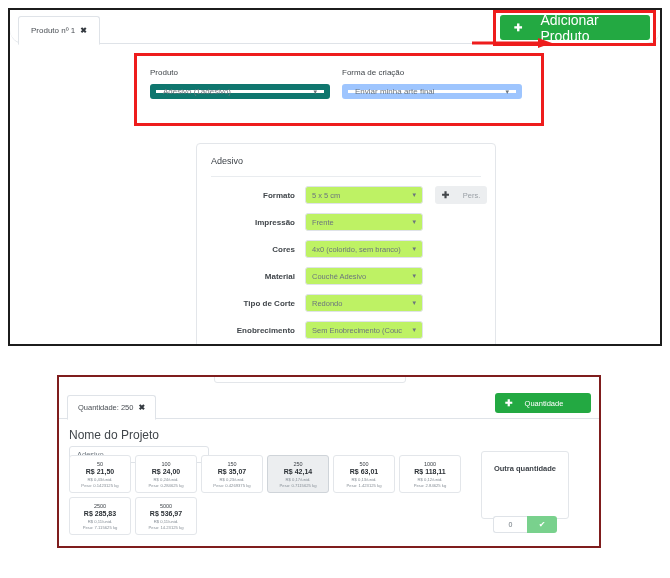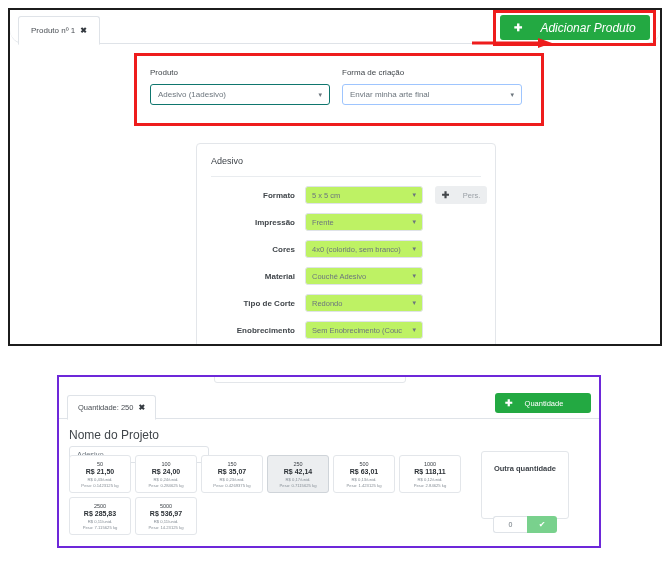"Adicionar Produto" .btn-add .lbl { font-size: 12px -> 14px; font-style: italic -> none }
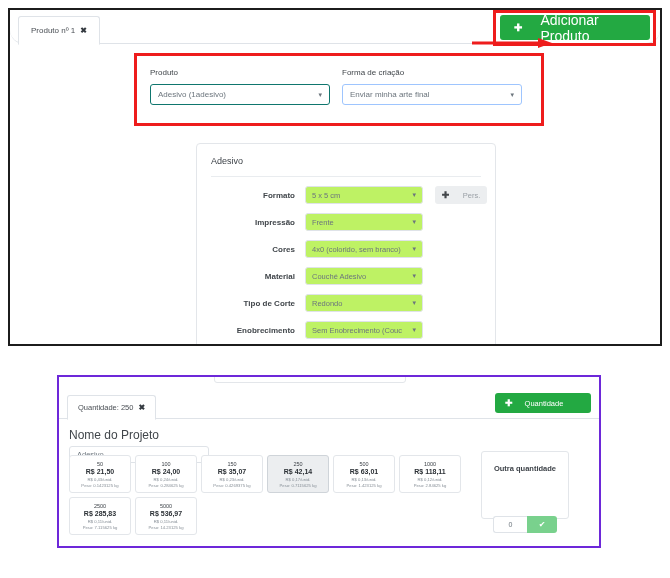"Adesivo (1adesivo)" .sel { border: 1px solid #0f766e -> 6px solid #0f766e; height: 21px -> 15px }
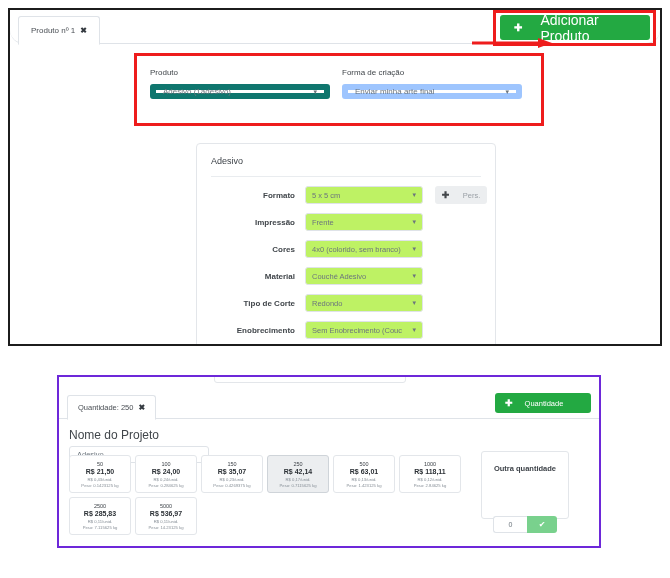"Quantidade: 250" .panel-bot { border: 2px solid #6d28d9 -> 2px solid #7f1d1d }
